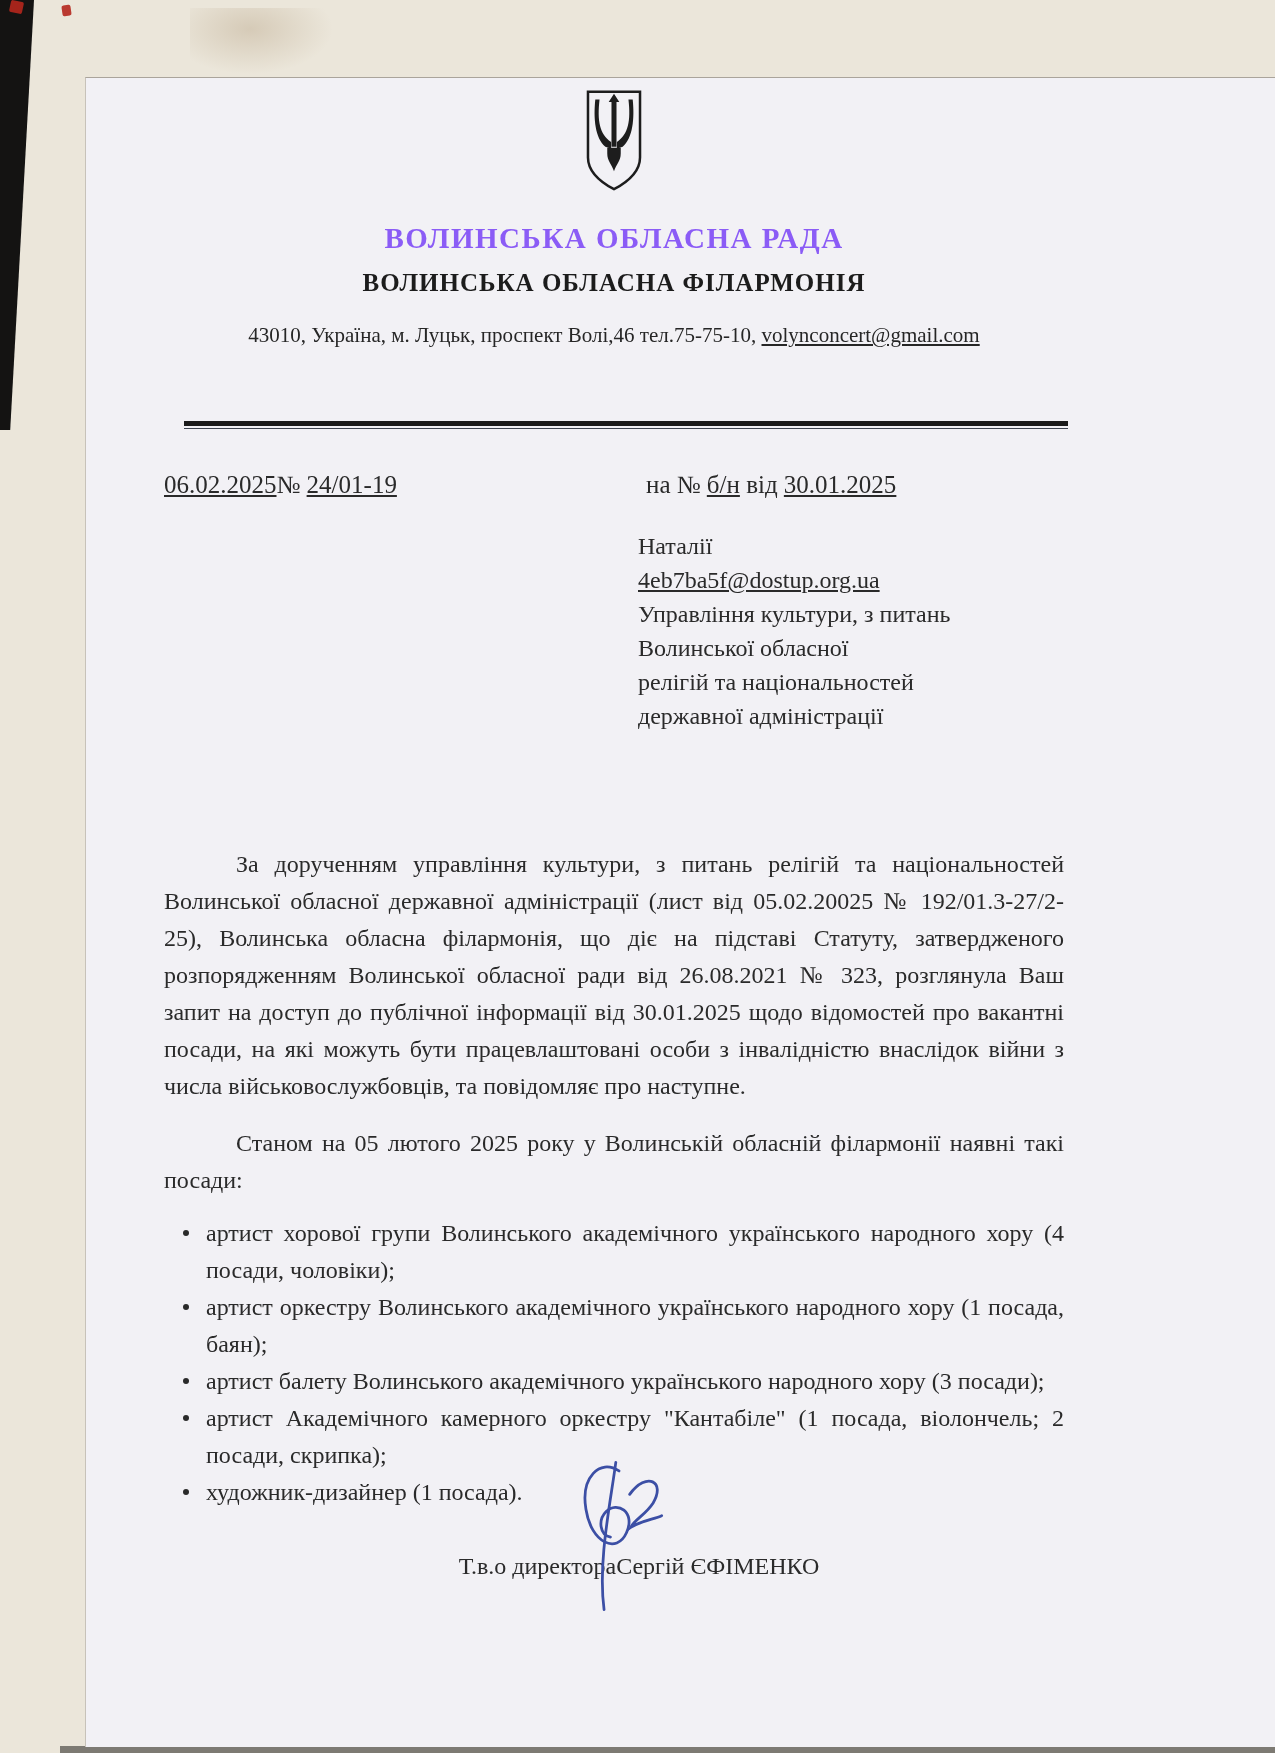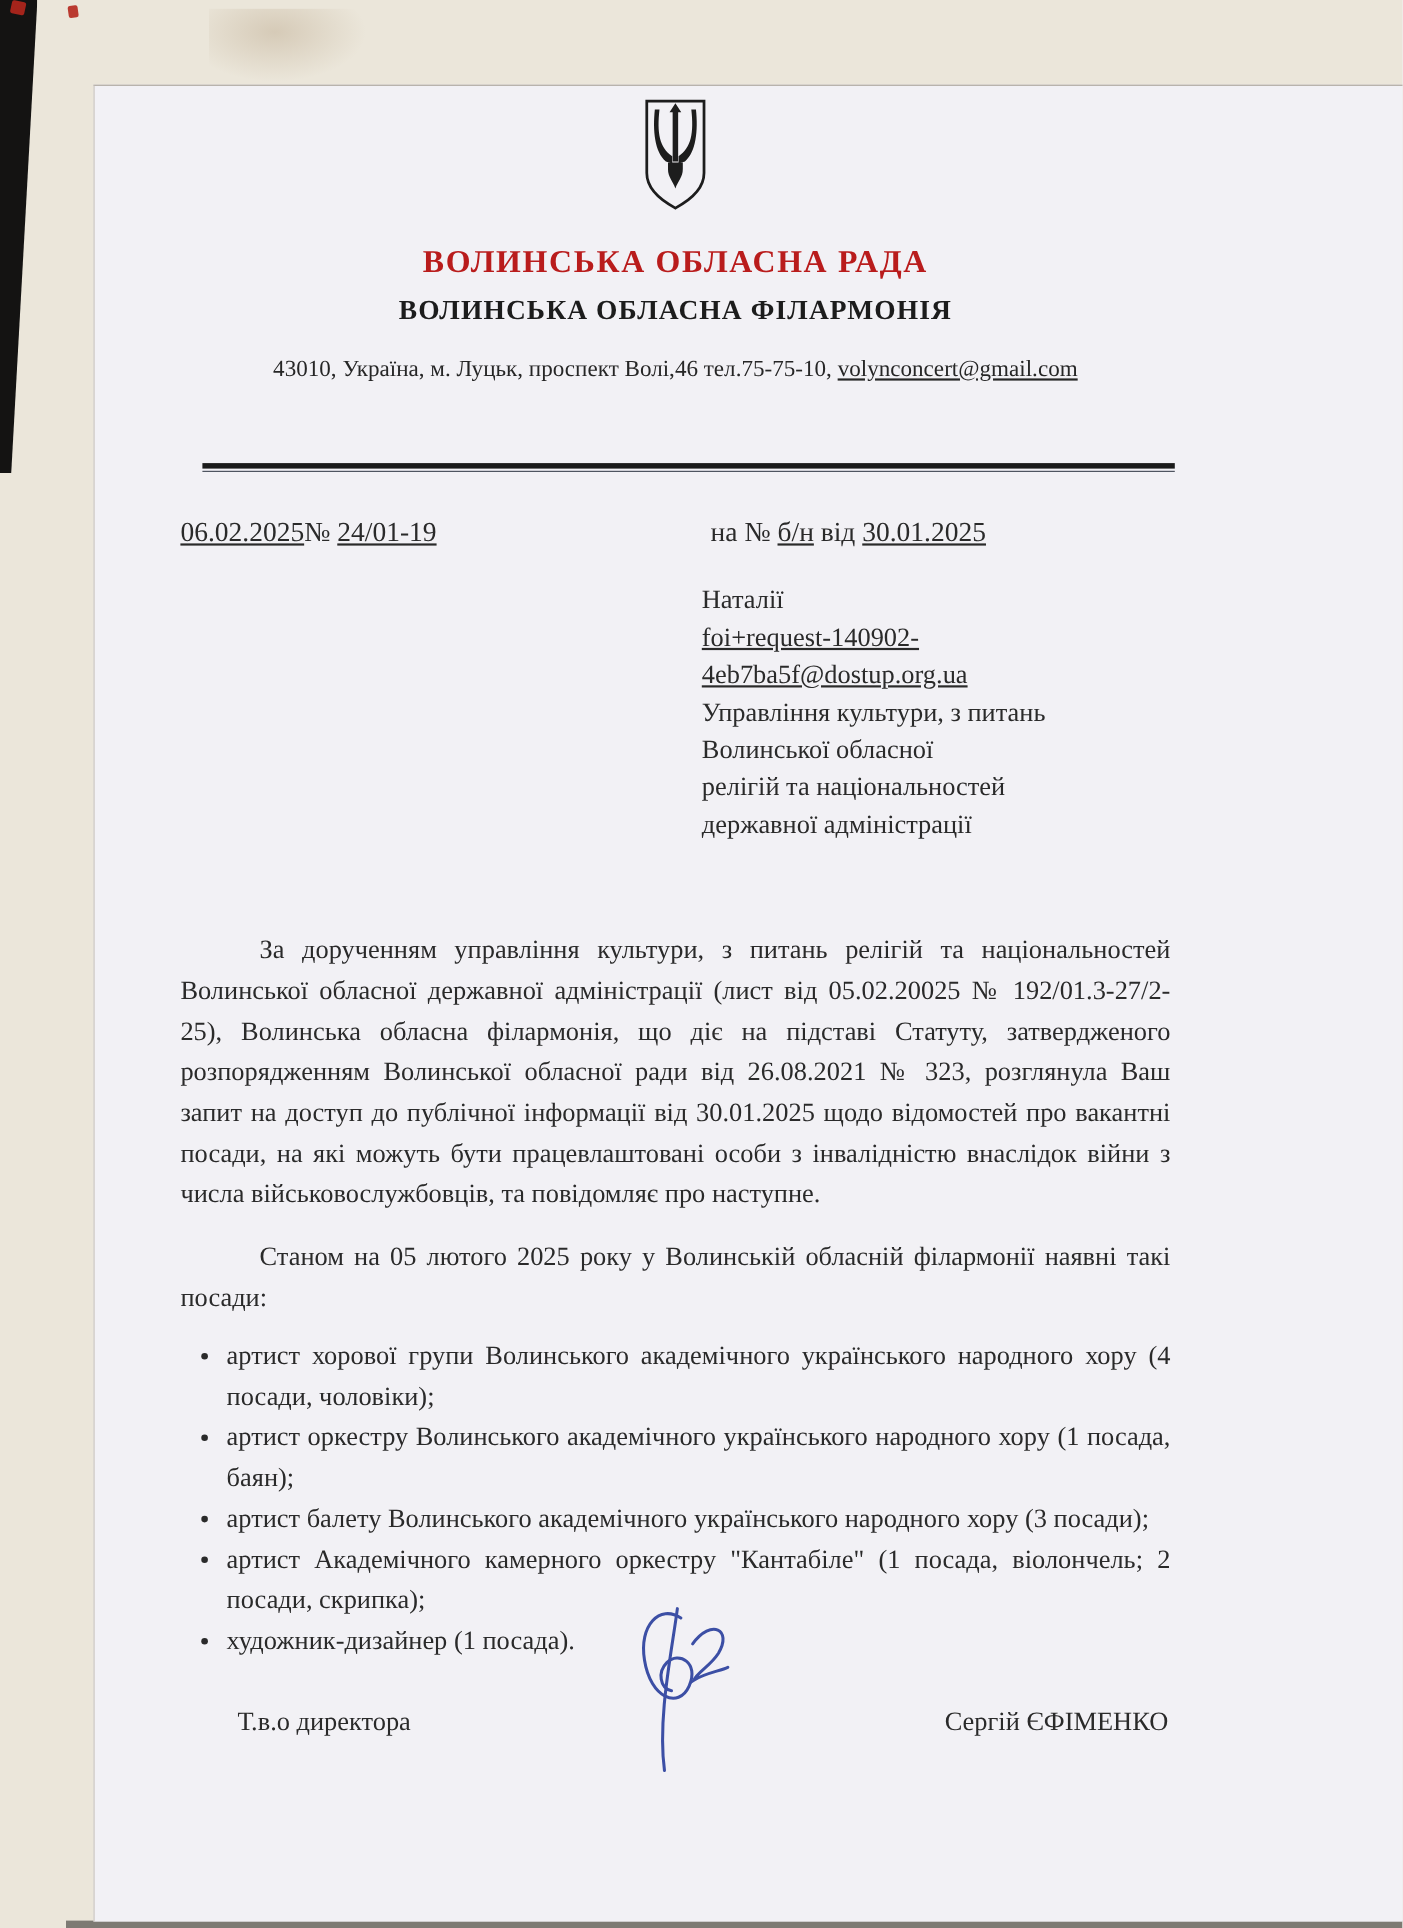"ВОЛИНСЬКА ОБЛАСНА РАДА" .org-parent { color: #b91c1c -> #8b5cf6 }
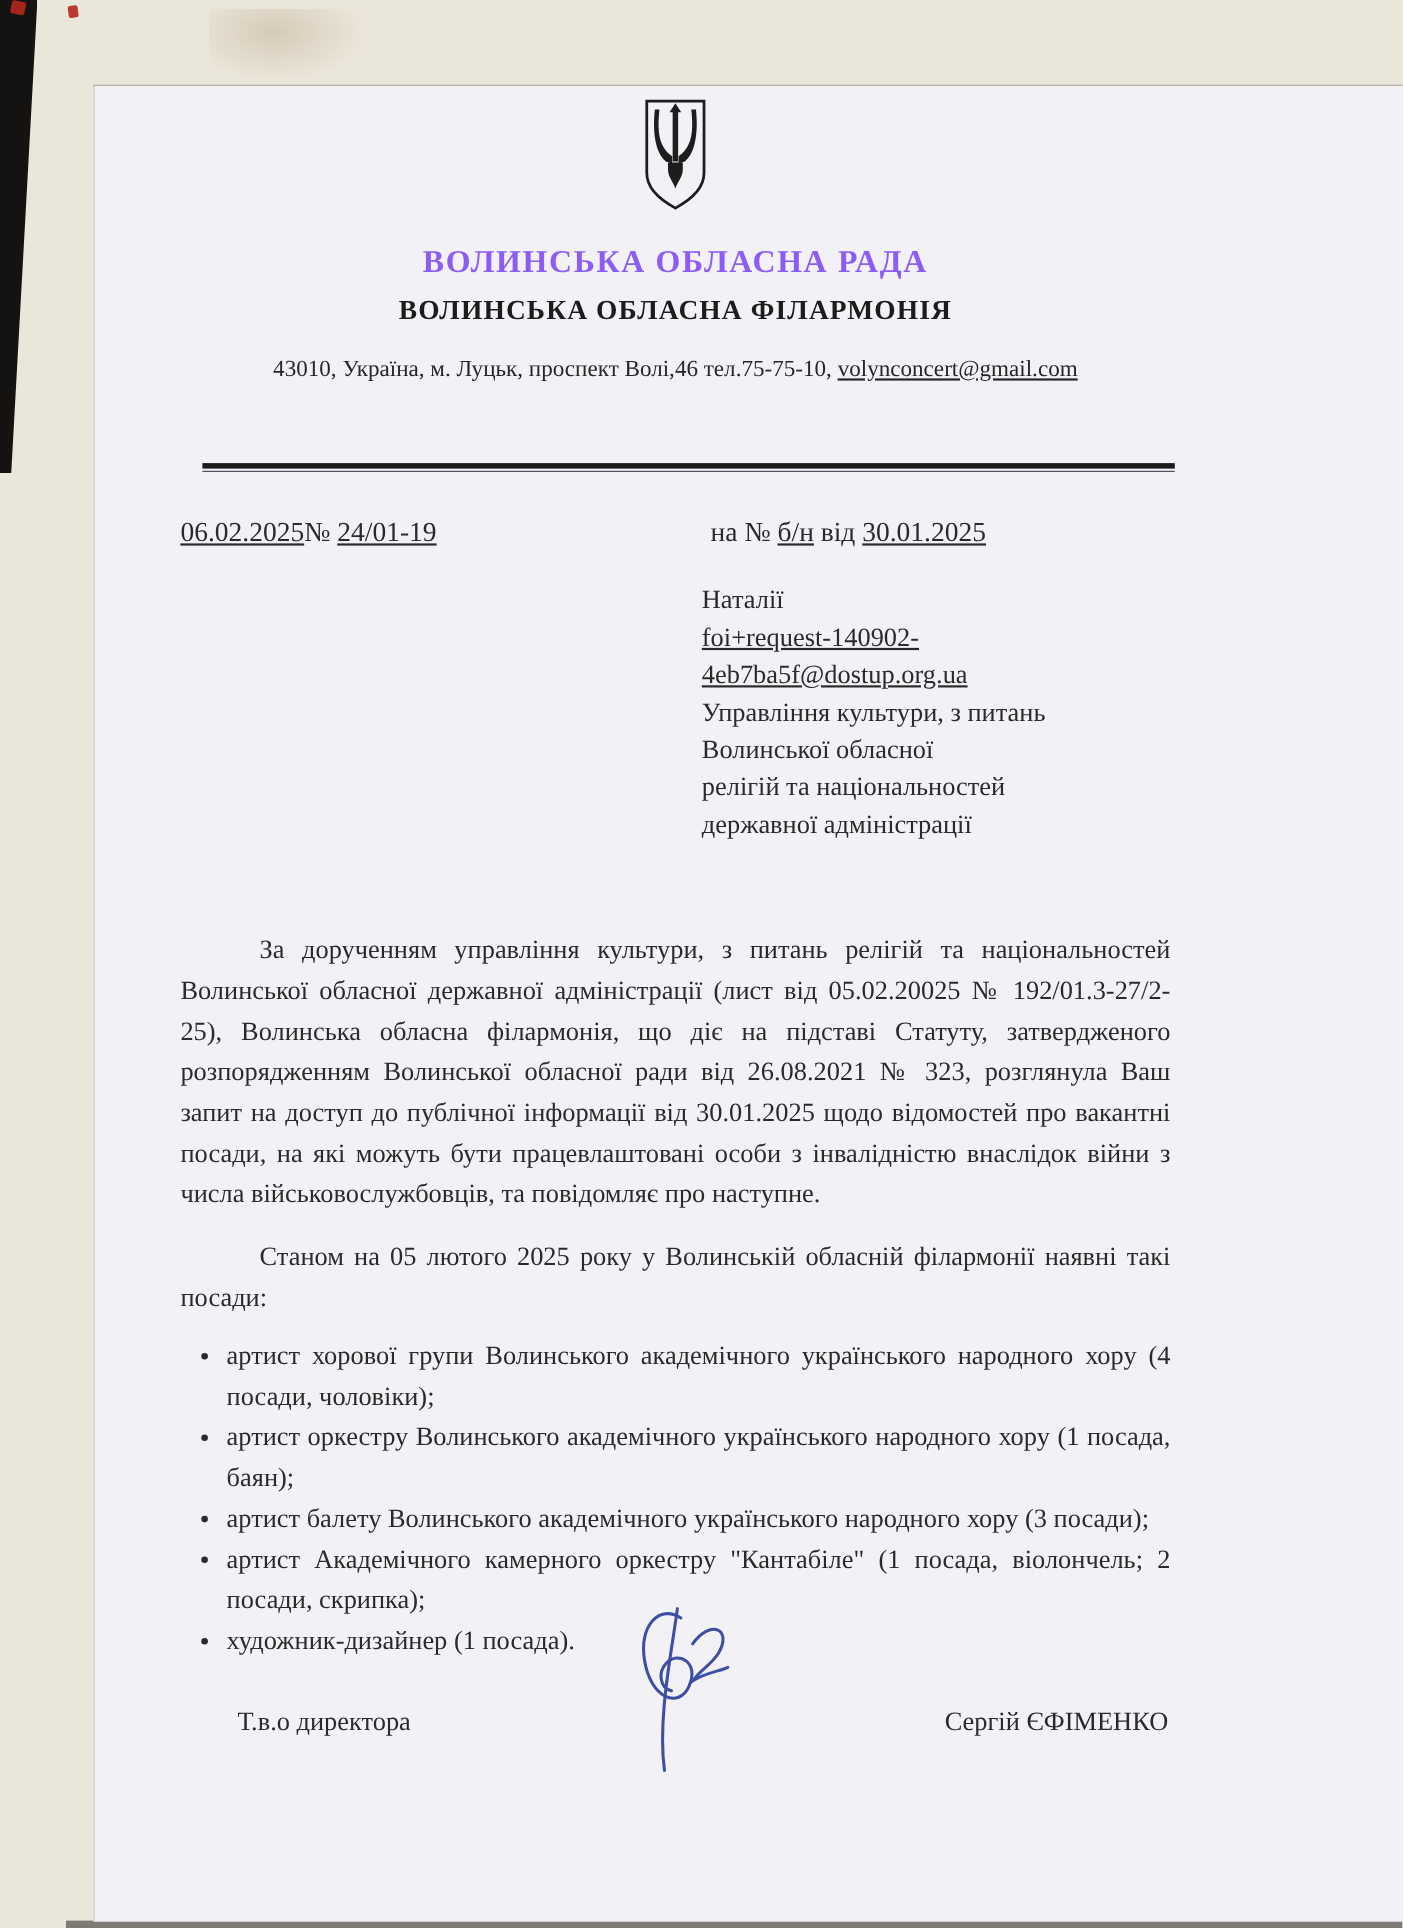"foi+request-140902-" div.email-line { html: <div>foi+request-140902-</div> -> none }
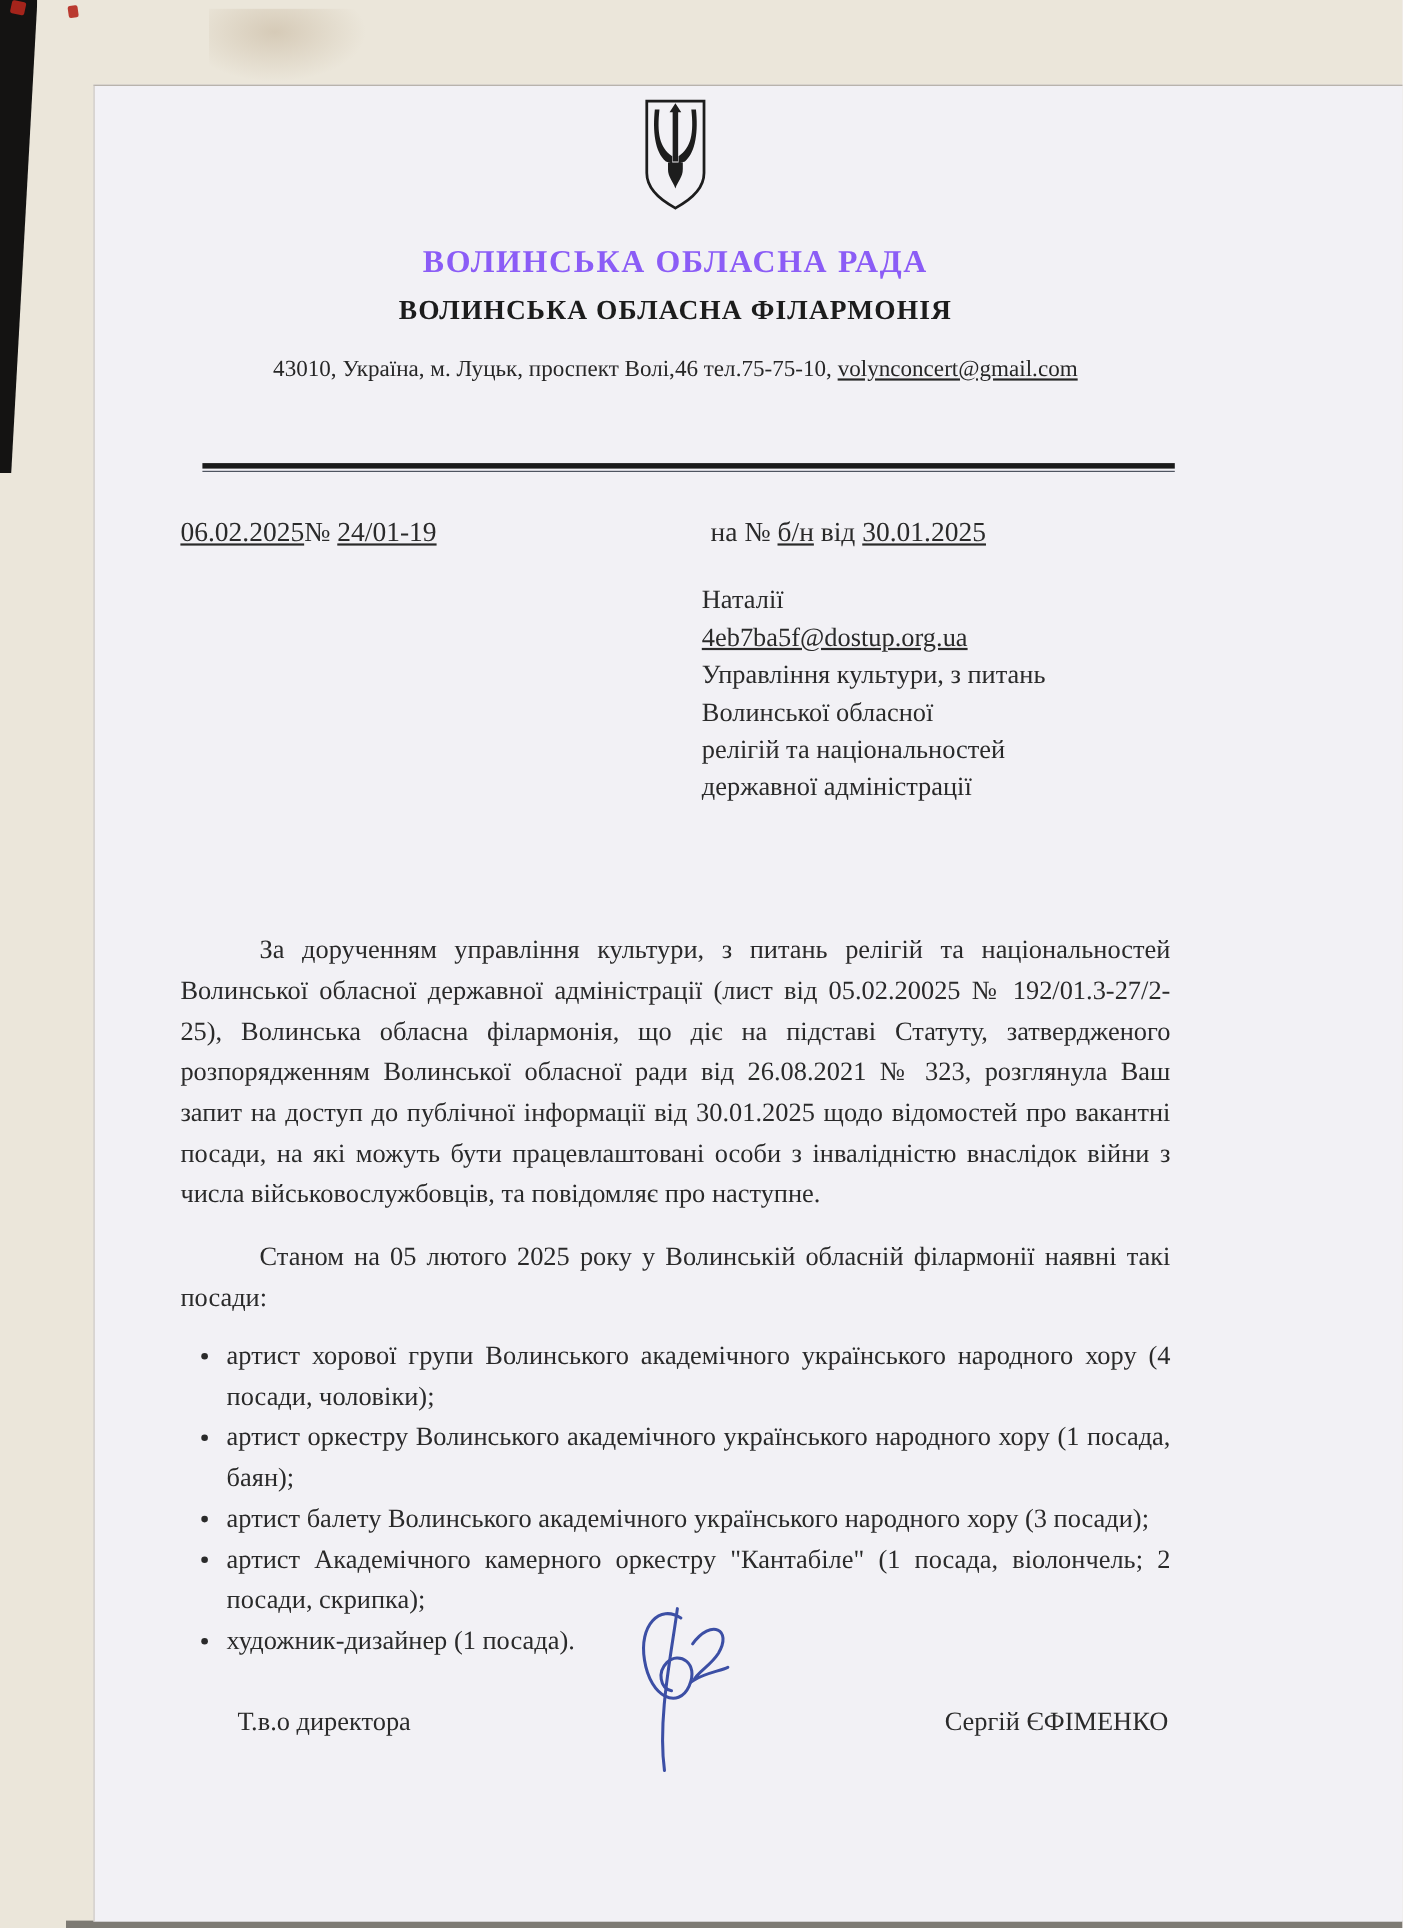"Т.в.о директора" .sig-row { justify-content: space-between -> center }
